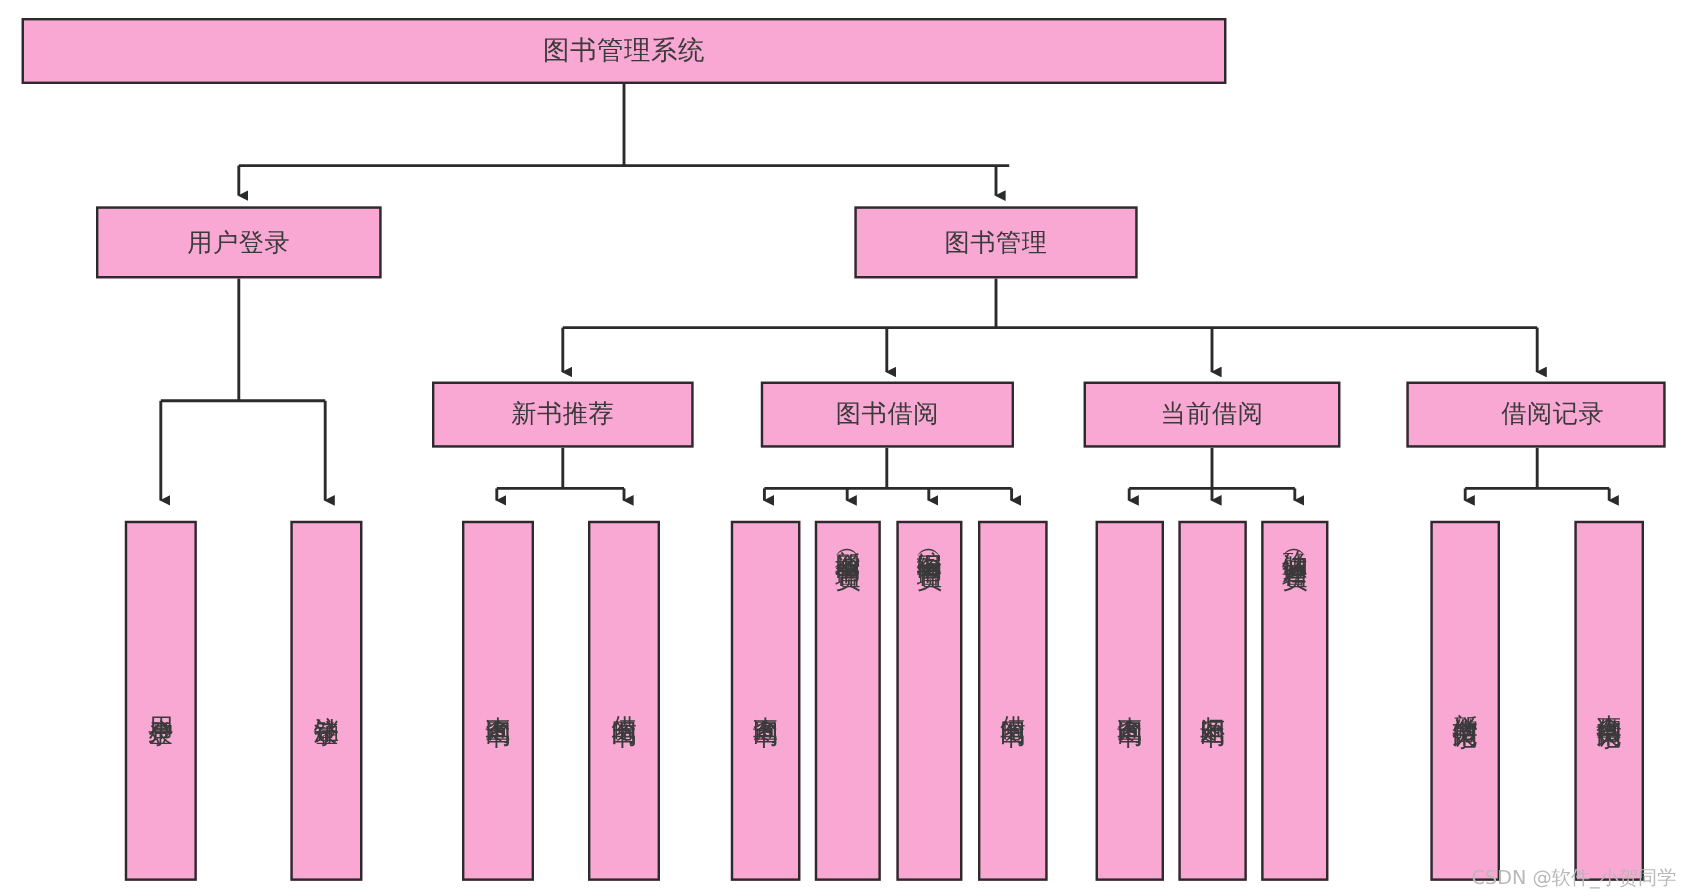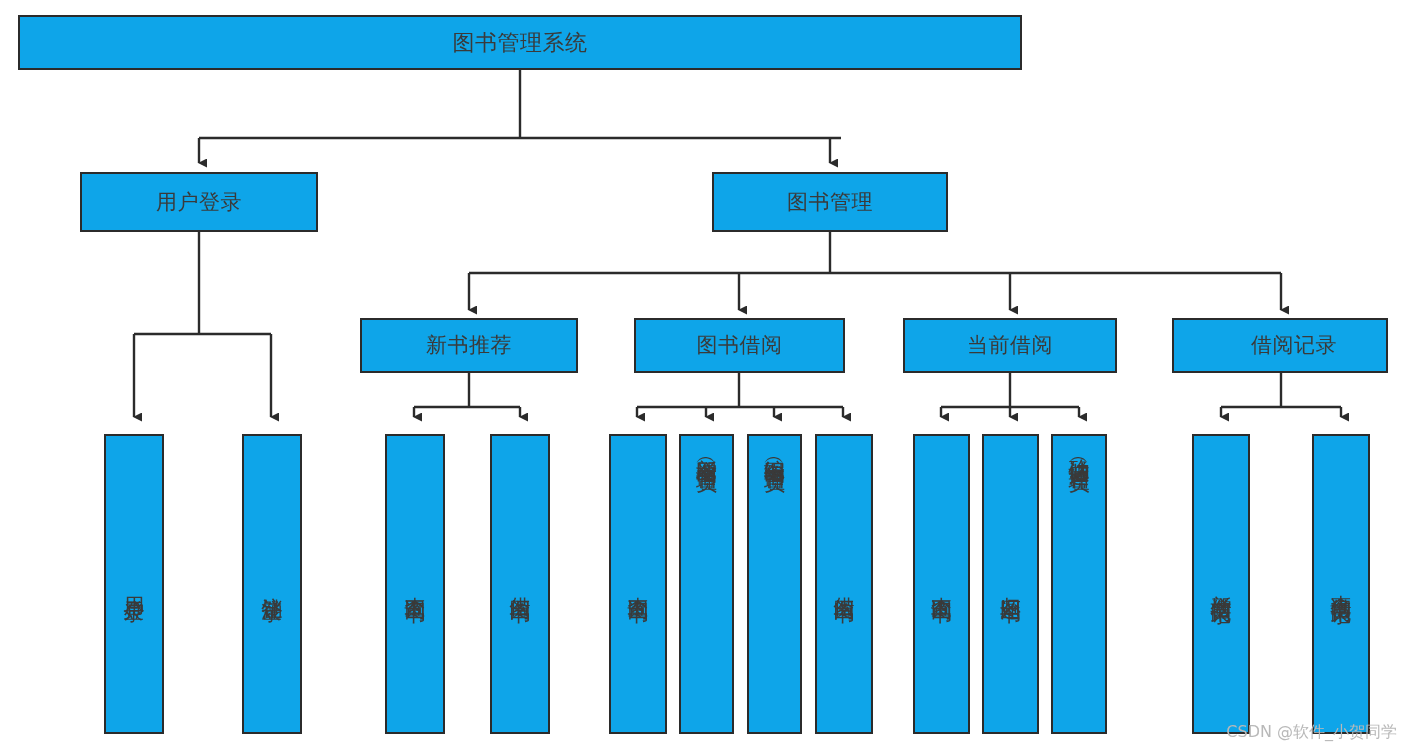"图书管理系统" .node { background: #0ea5e9 -> #f9a8d4 }
